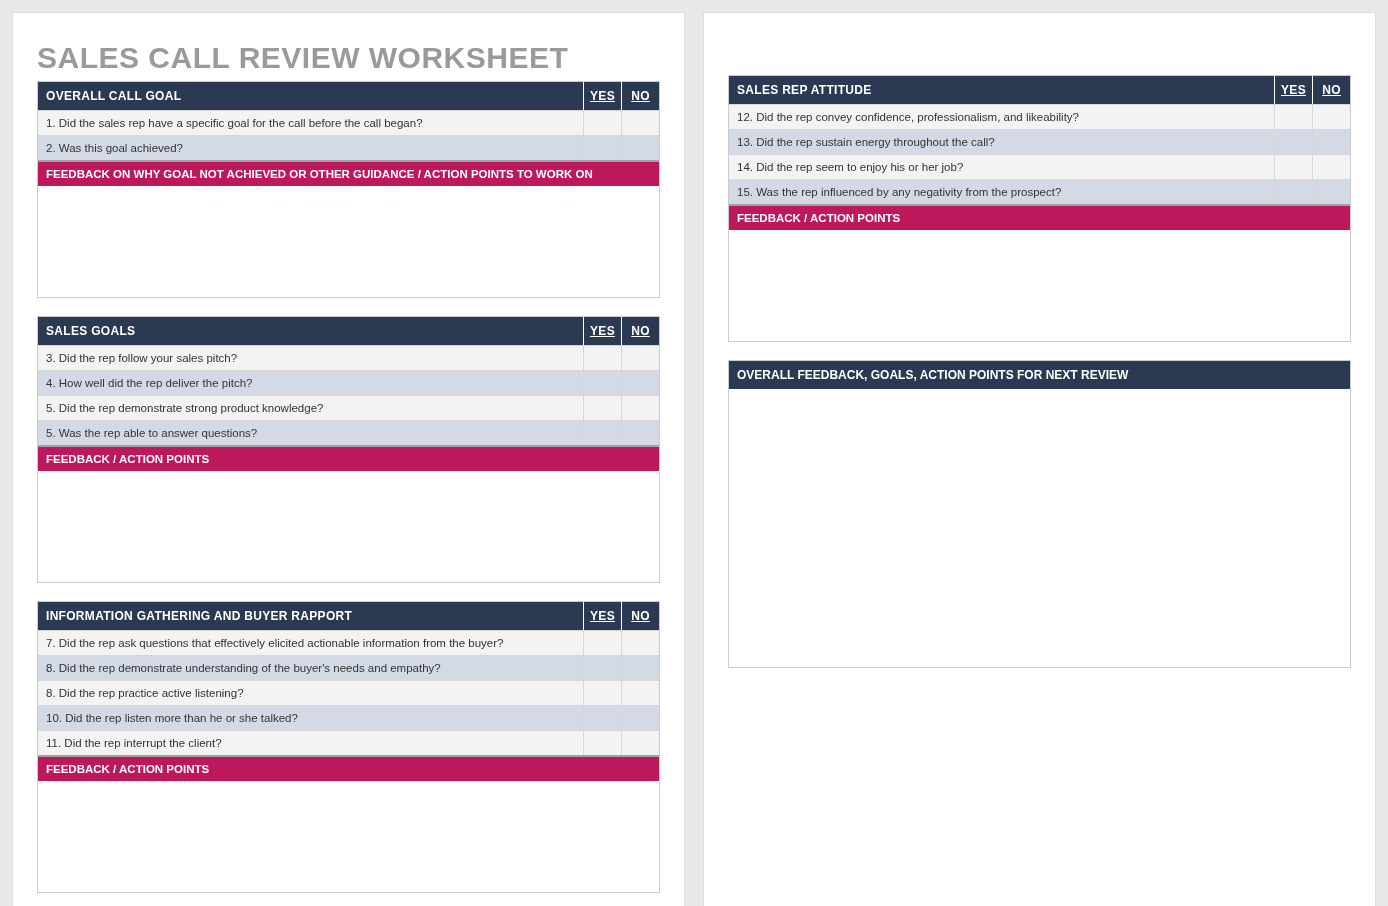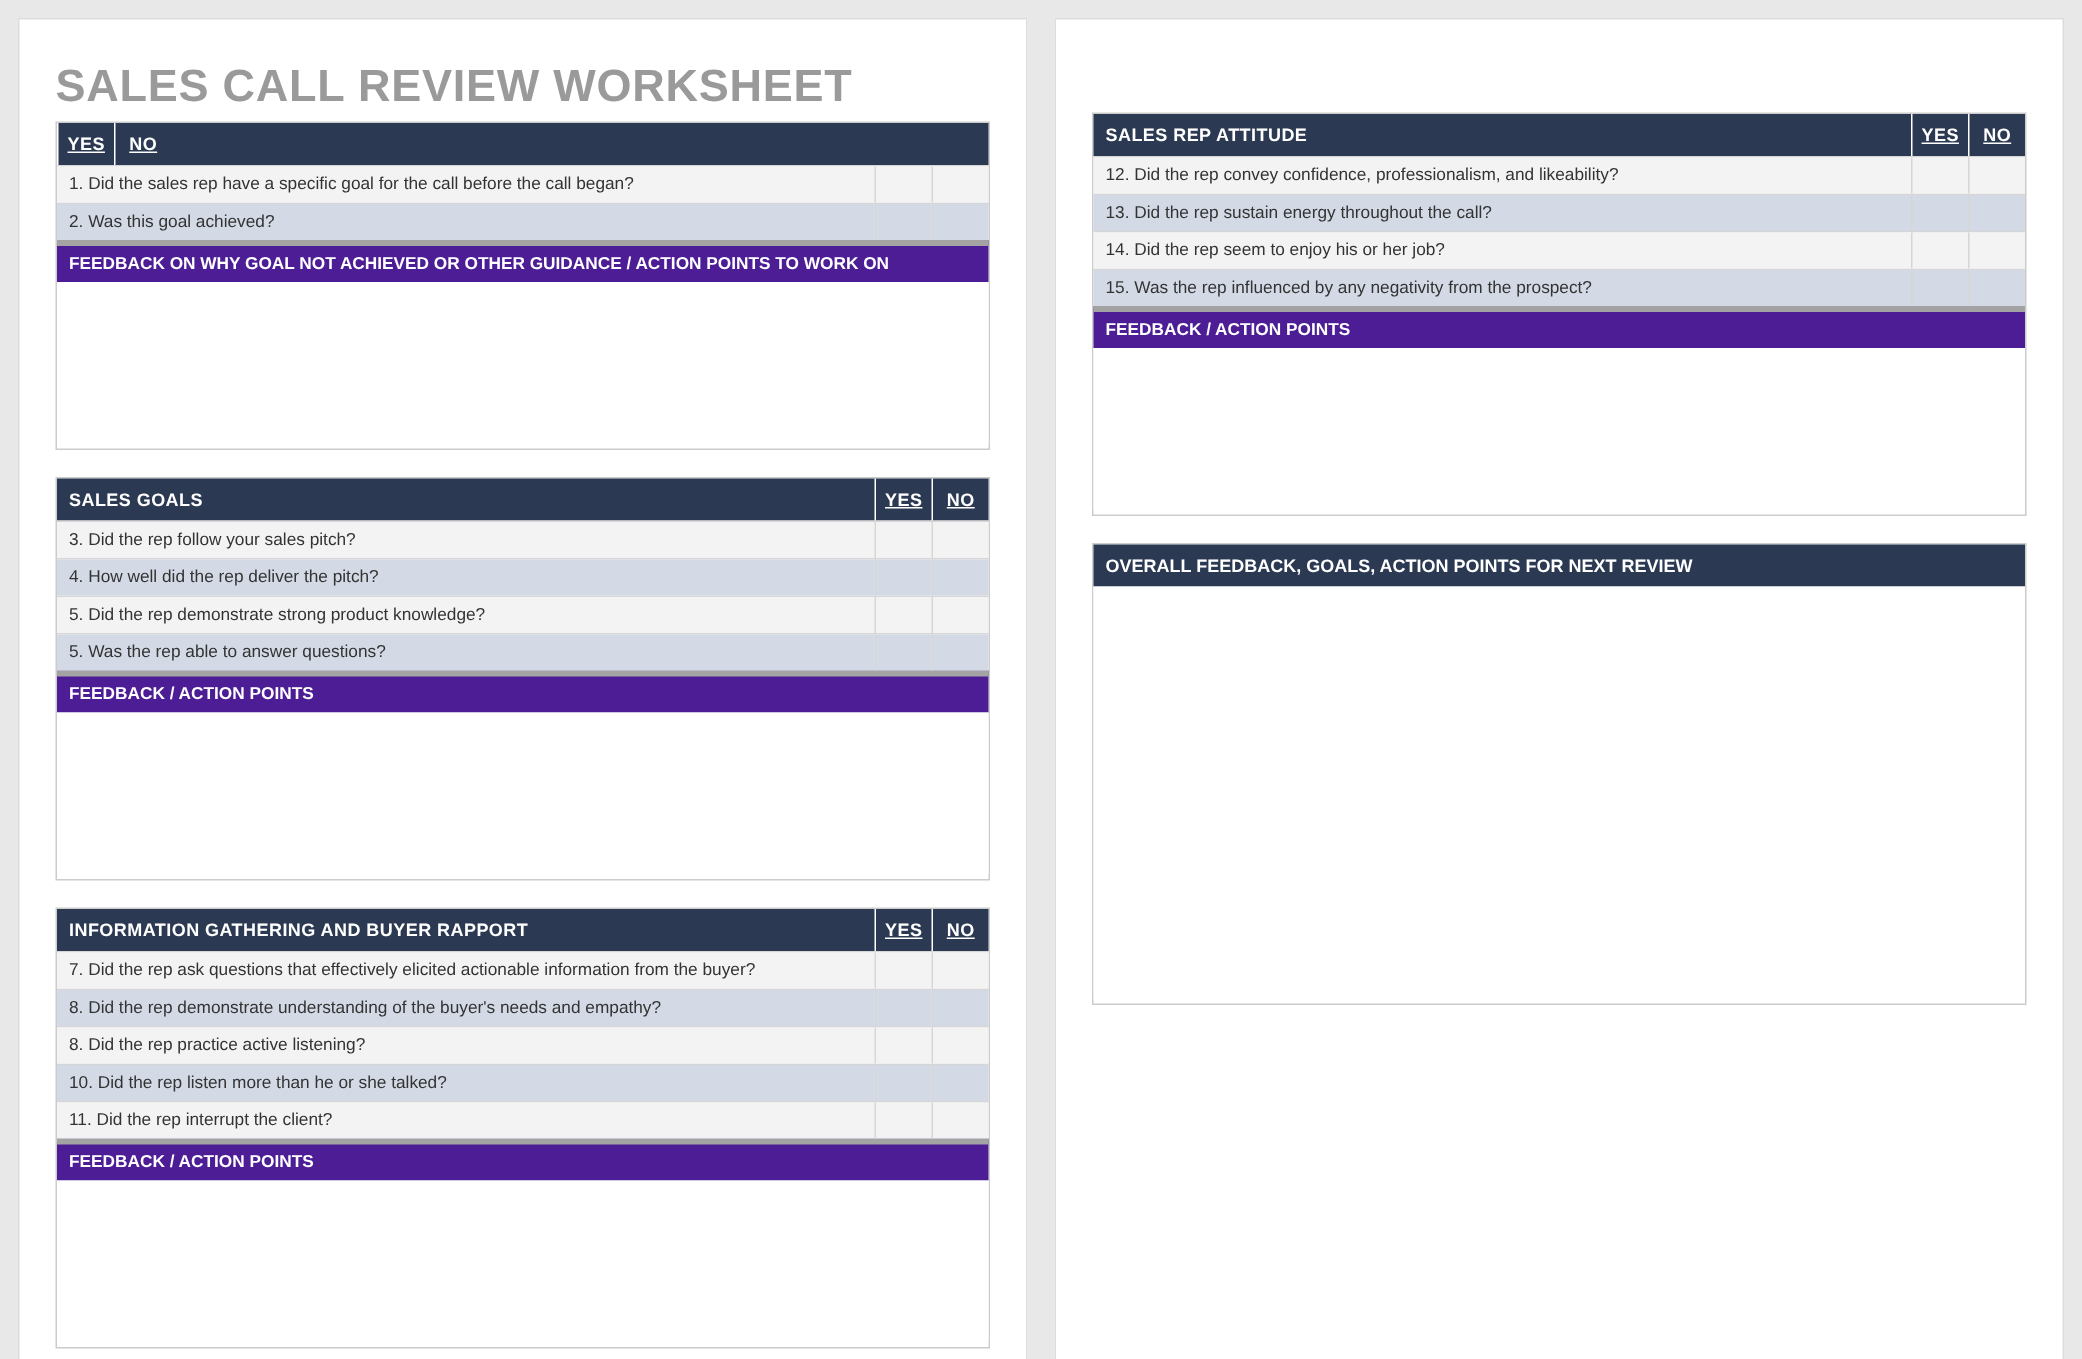"OVERALL CALL GOAL" div.label { html: none -> <div>OVERALL CALL GOAL</div> }
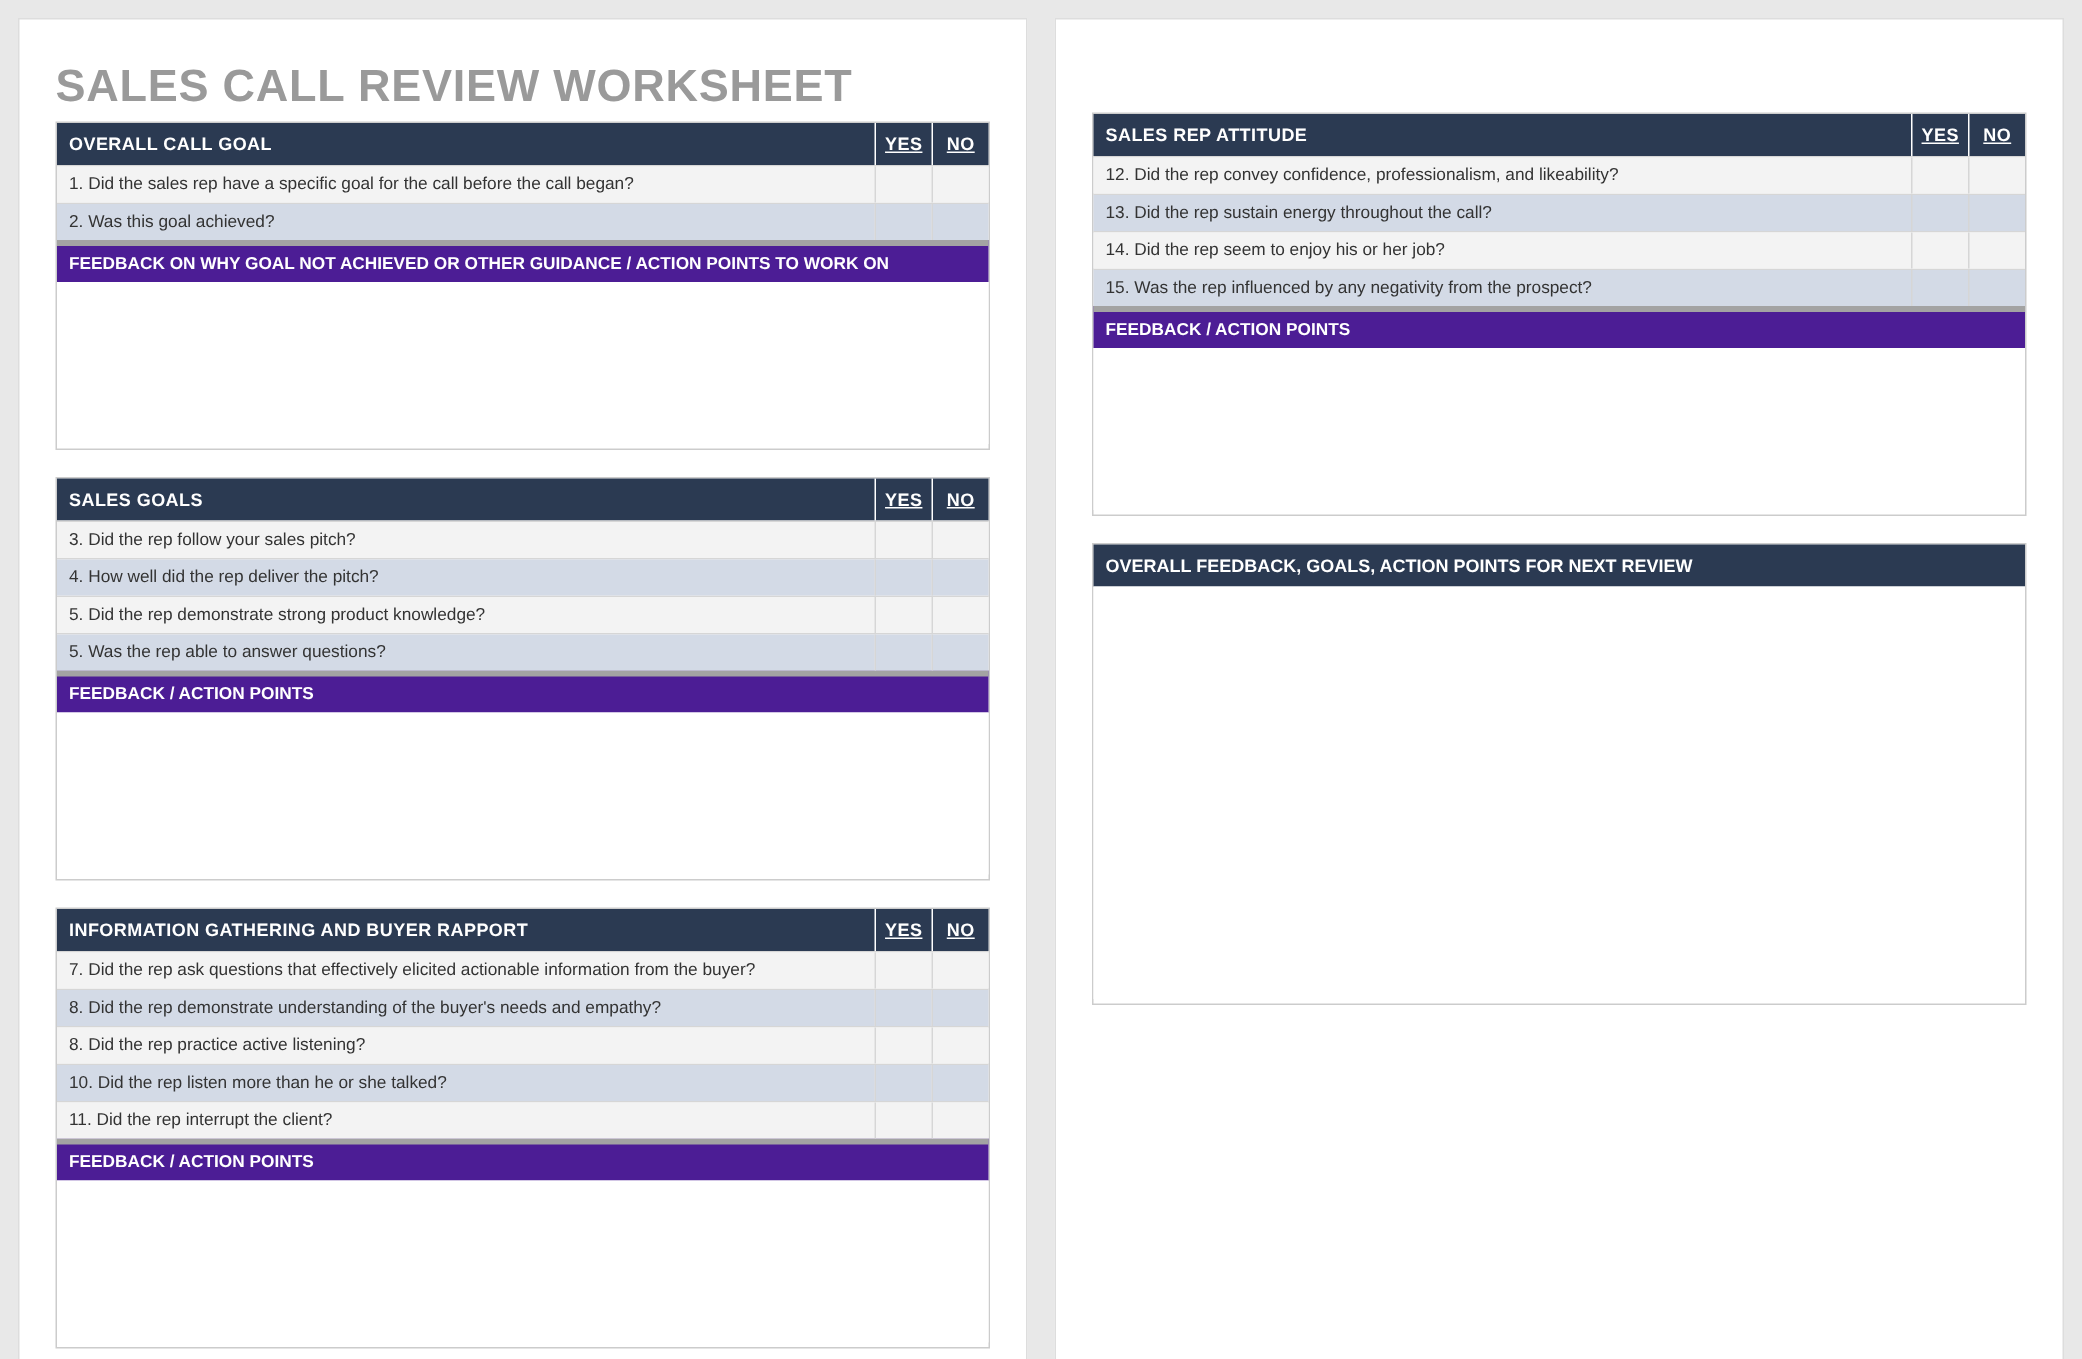"FEEDBACK ON WHY GOAL NOT" .feedback-head { background: #4c1d95 -> #be185d; border-top: 4px solid #a3a3a3 -> 2px solid #a3a3a3 }
